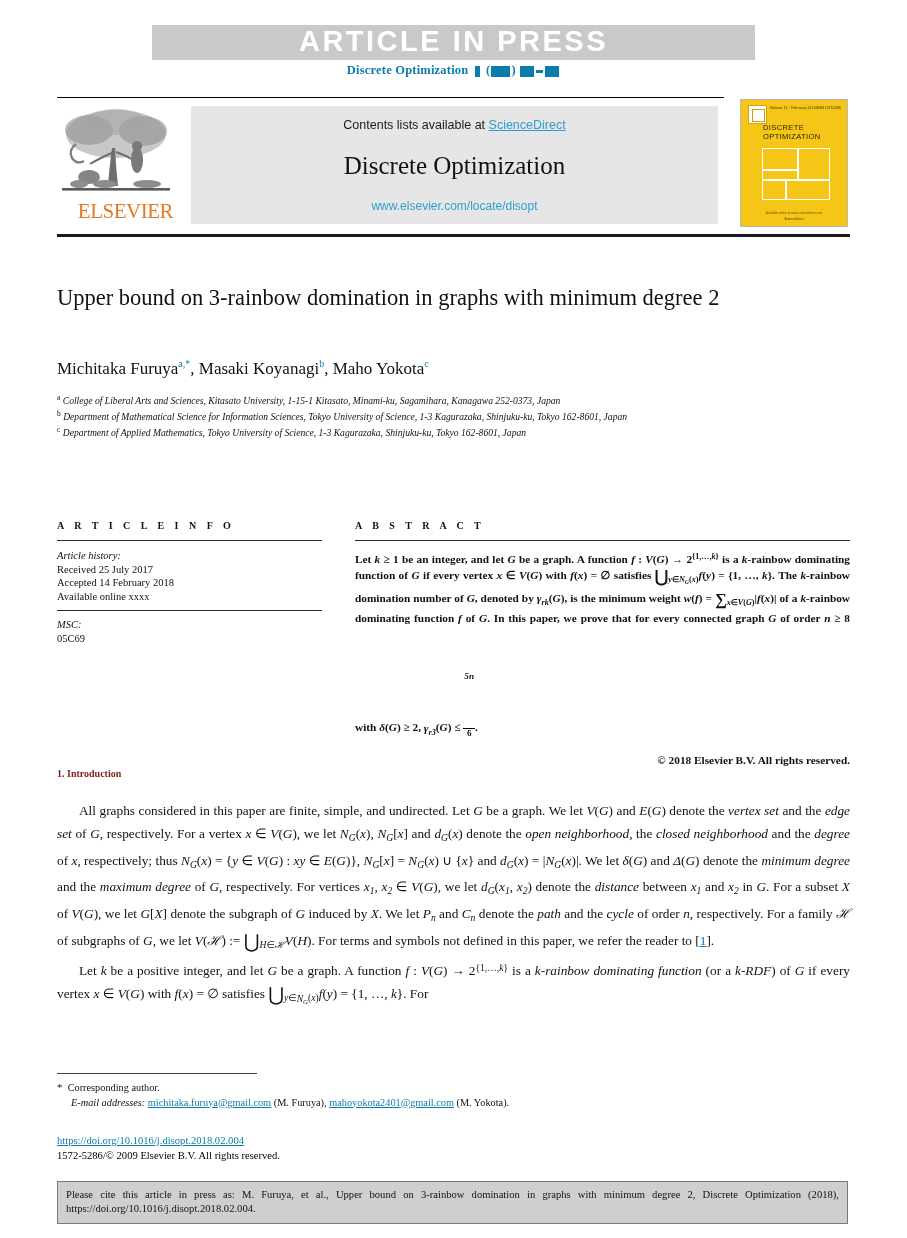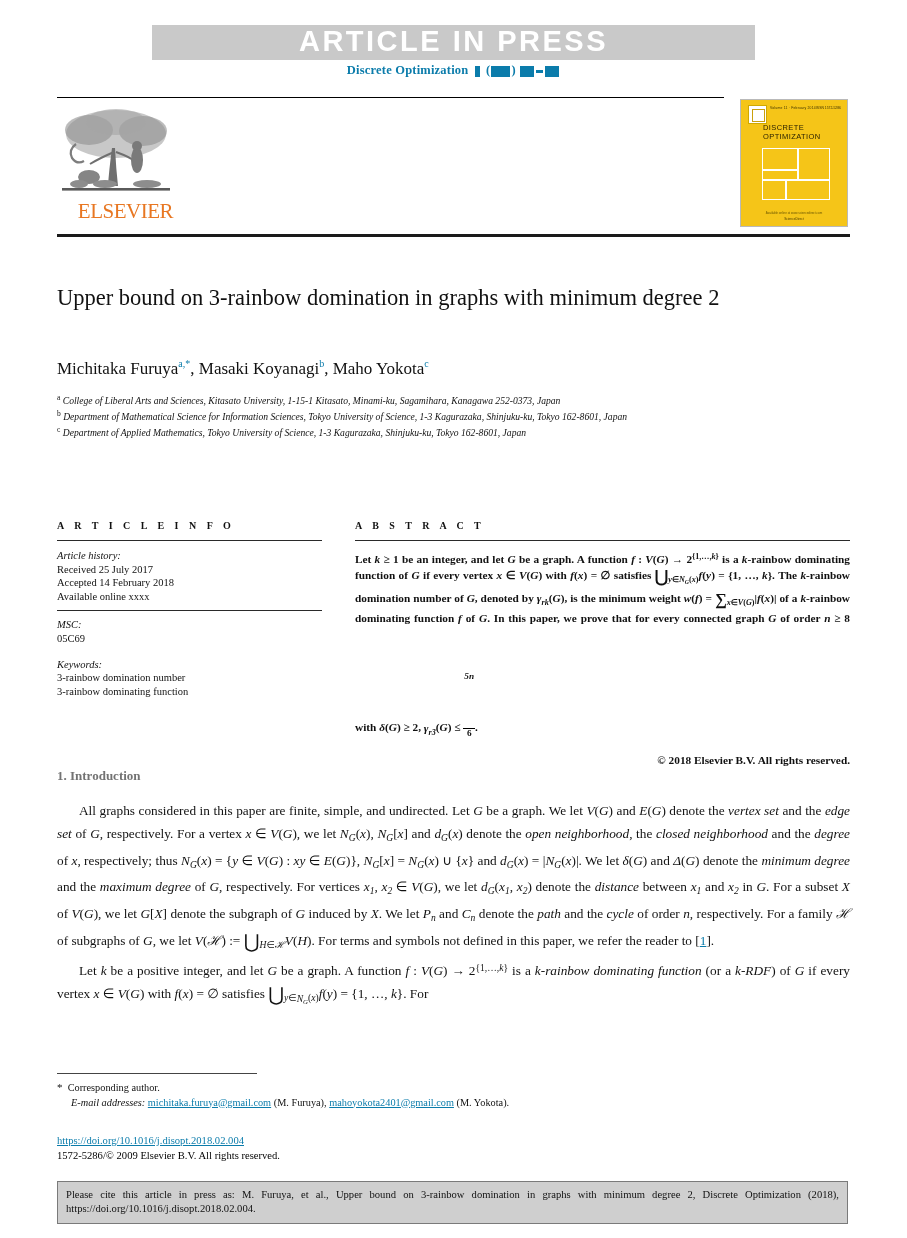"Contents lists available at" div.contents-box { html: none -> <div> <div> <span>Contents lists available at </span><a>ScienceDirect</a> </div> <div>Discrete Optimization</div> <div>www.elsevier.com/locate/disopt</div> </div> }
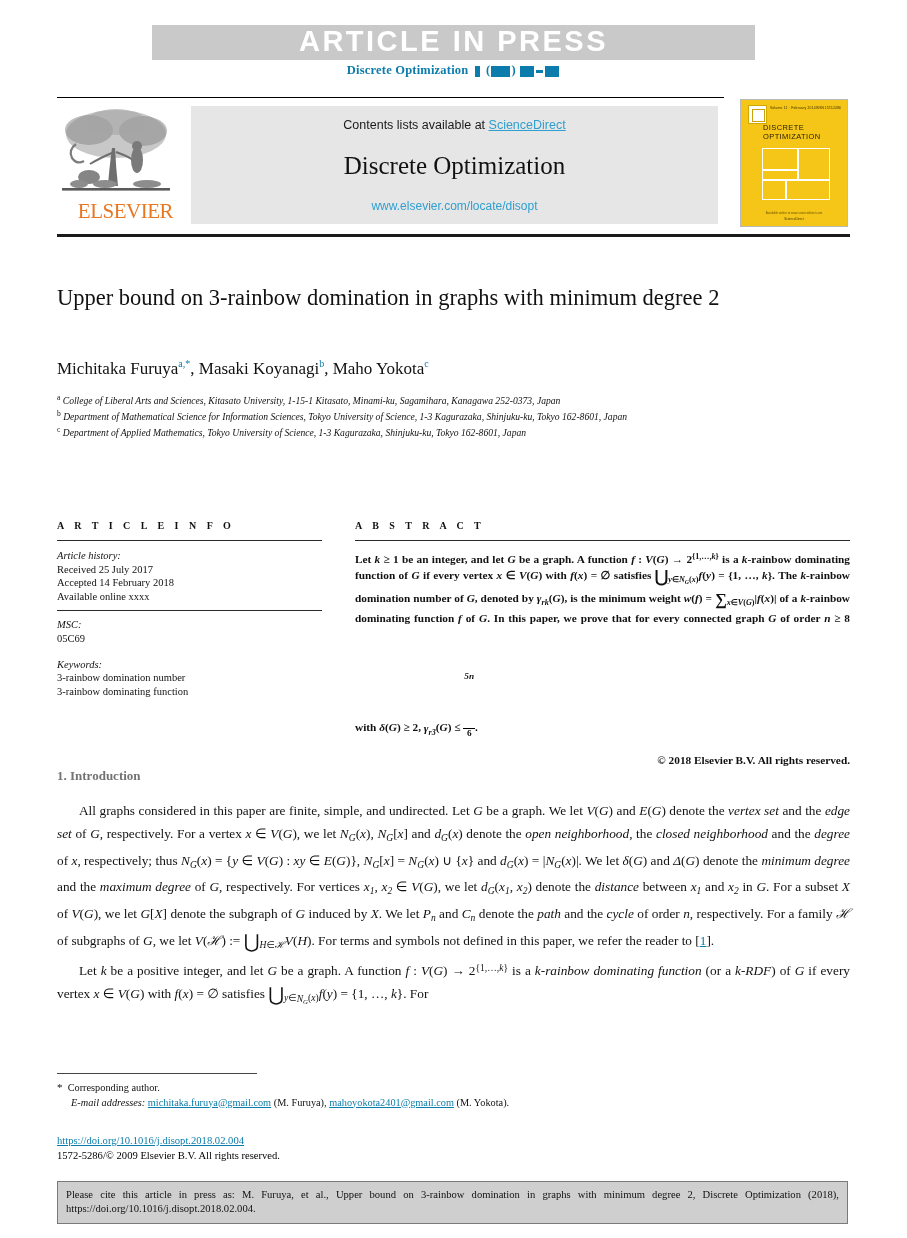"Keywords:" div.info-block { html: <div> <div>Keywords:</div> <div>3-rainbow domination number</div> <div>3-rainbow dominating function</div> </div> -> none }
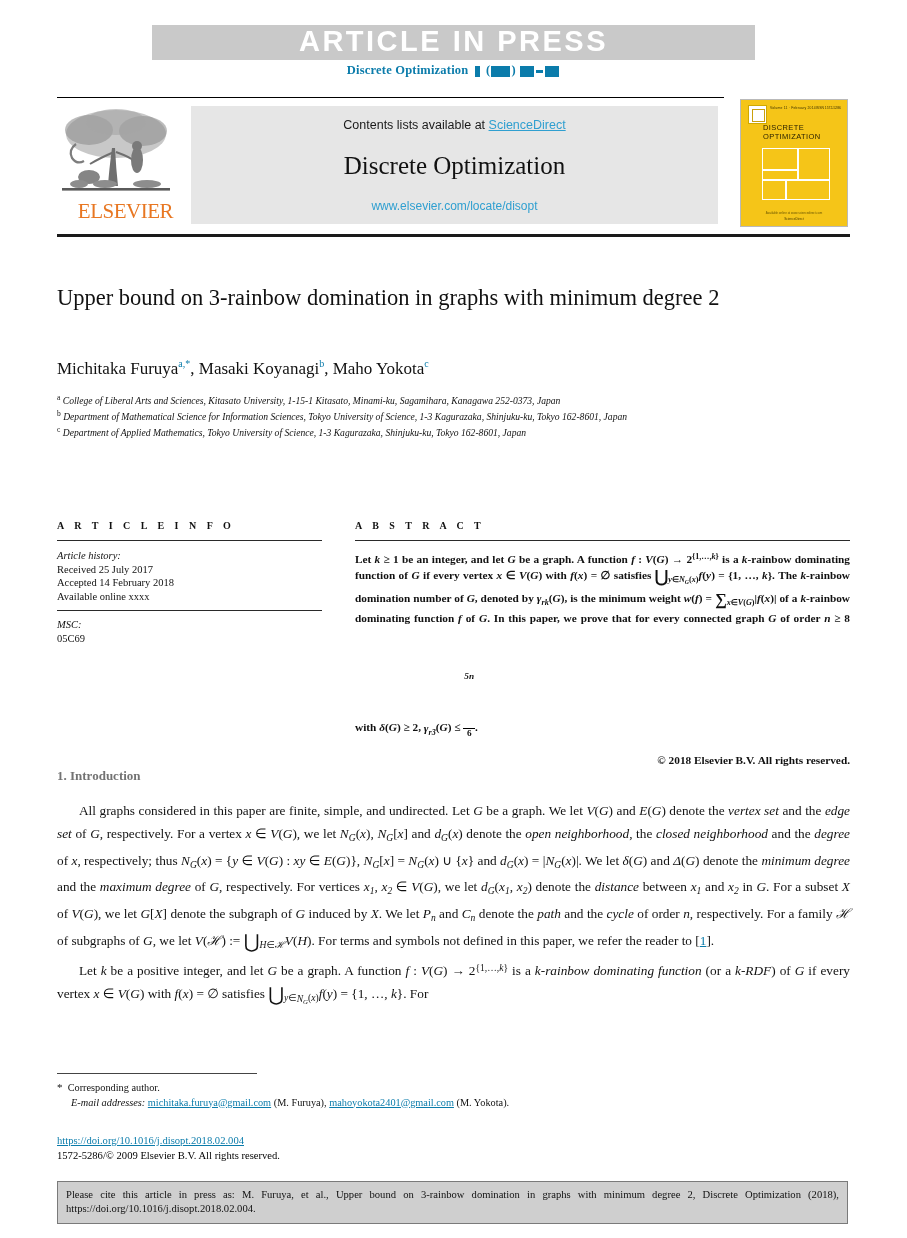"1. Introduction" .h2 { color: #737373 -> #7f1d1d; font-size: 13px -> 10px }
